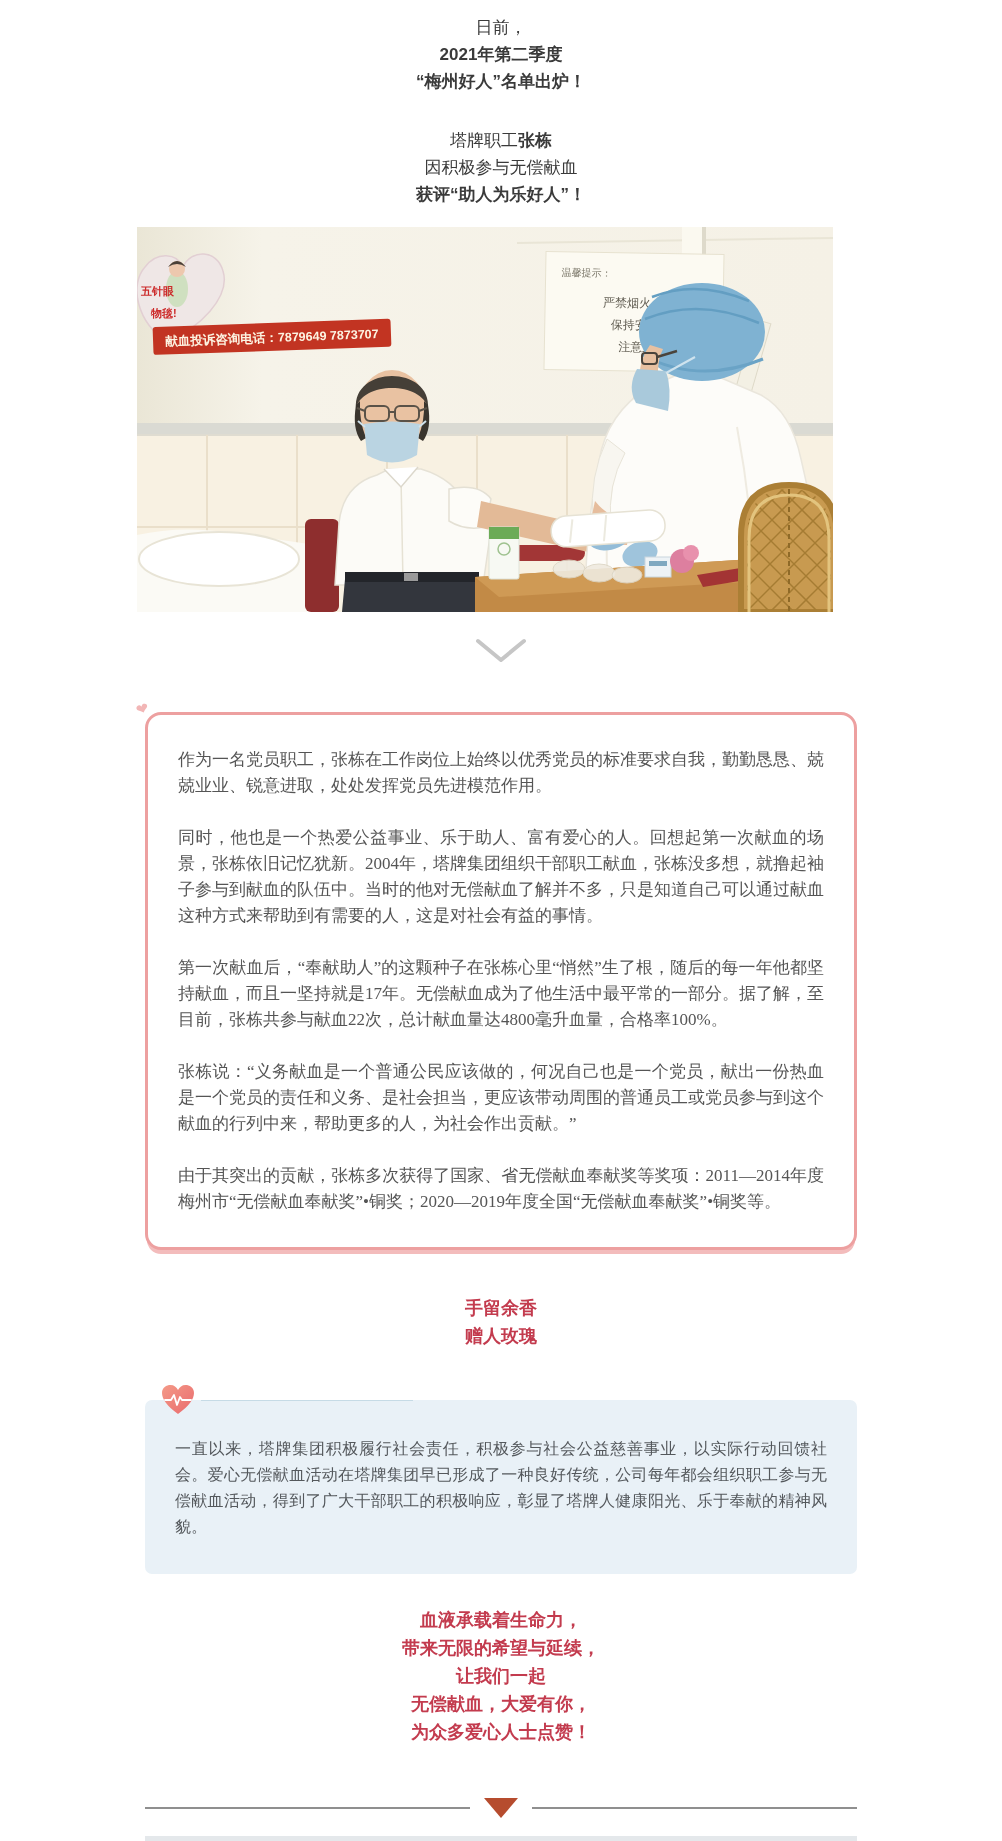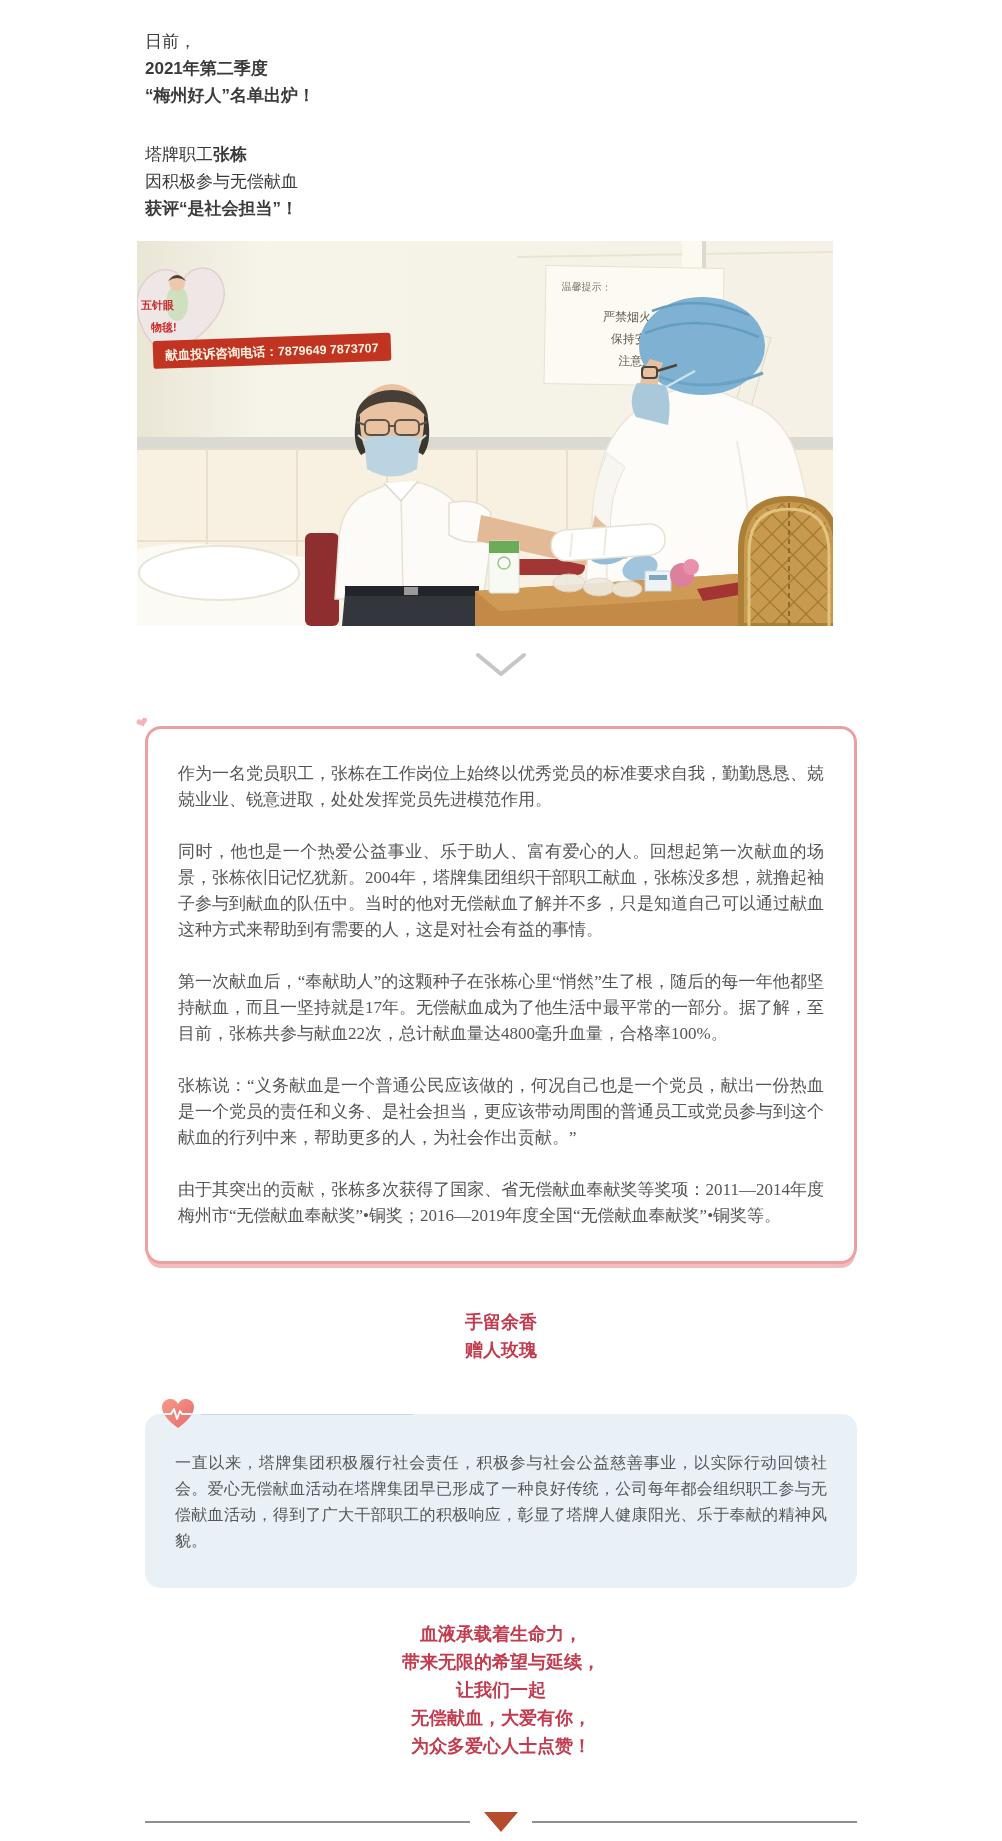"日前，" .intro { padding-top: 28px -> 14px; text-align: none -> center }
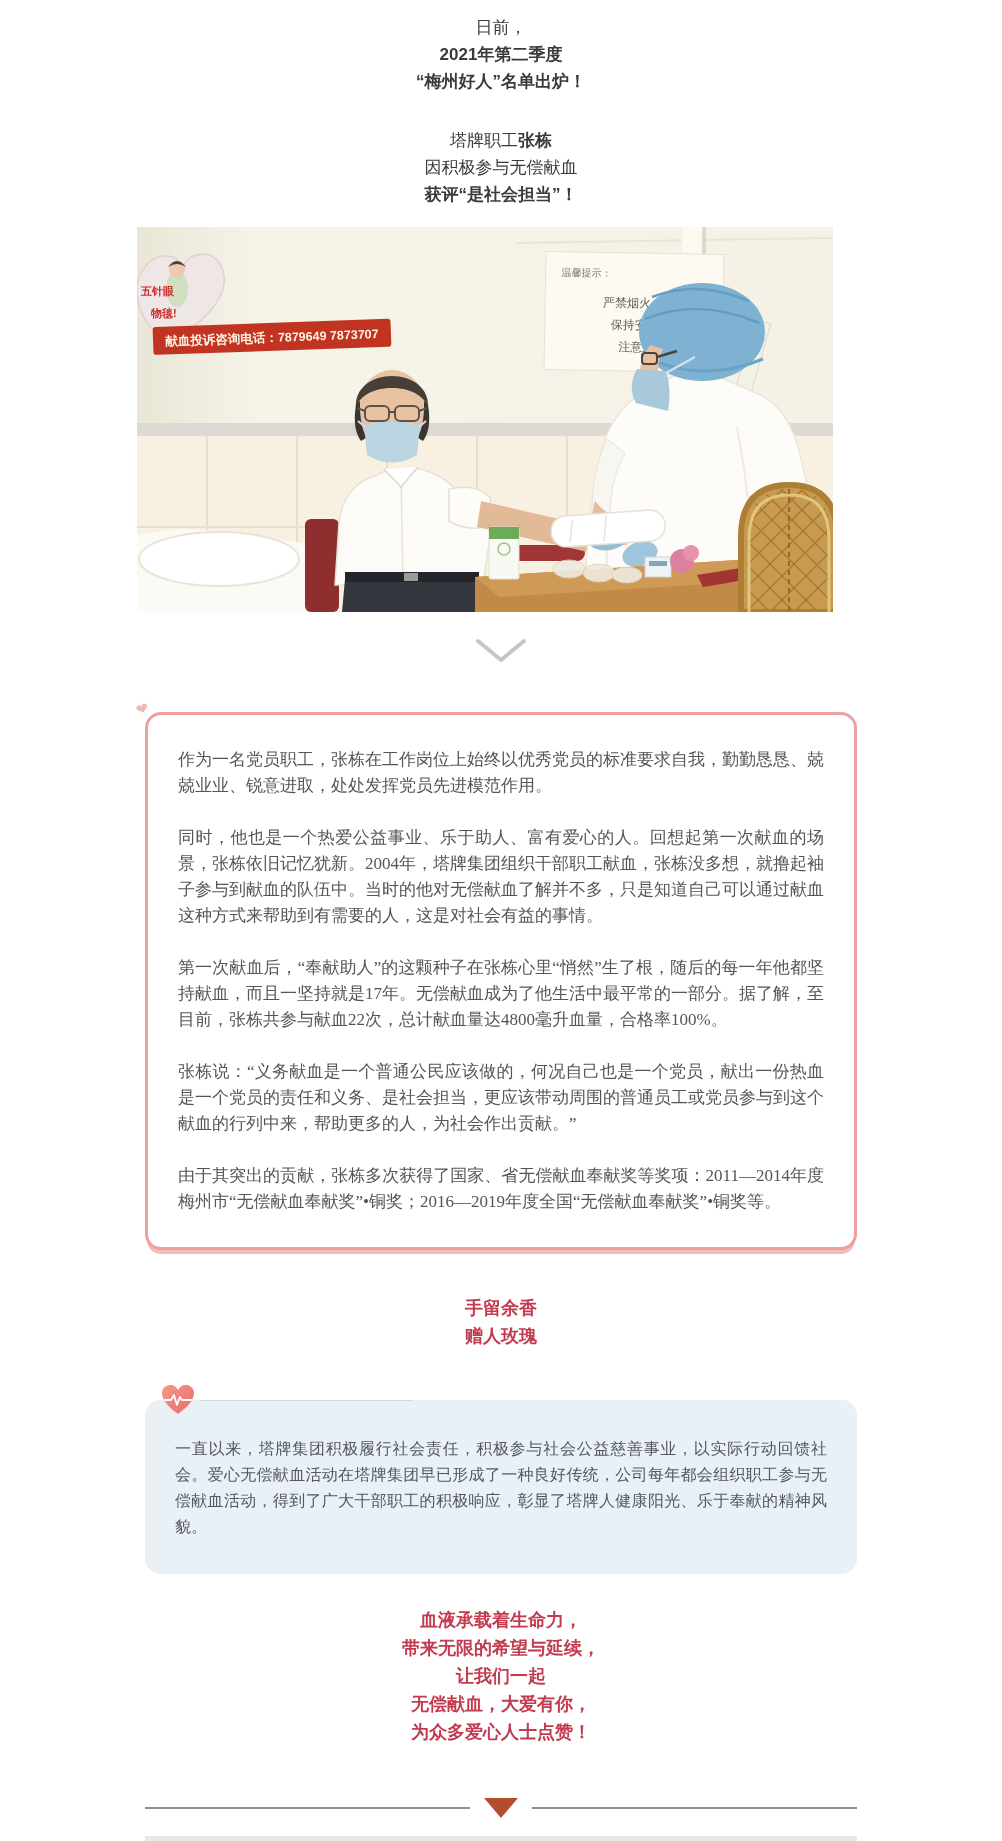"获评“是社会担当”！" p.t-red { text: 是社会担当 -> 助人为乐好人 }
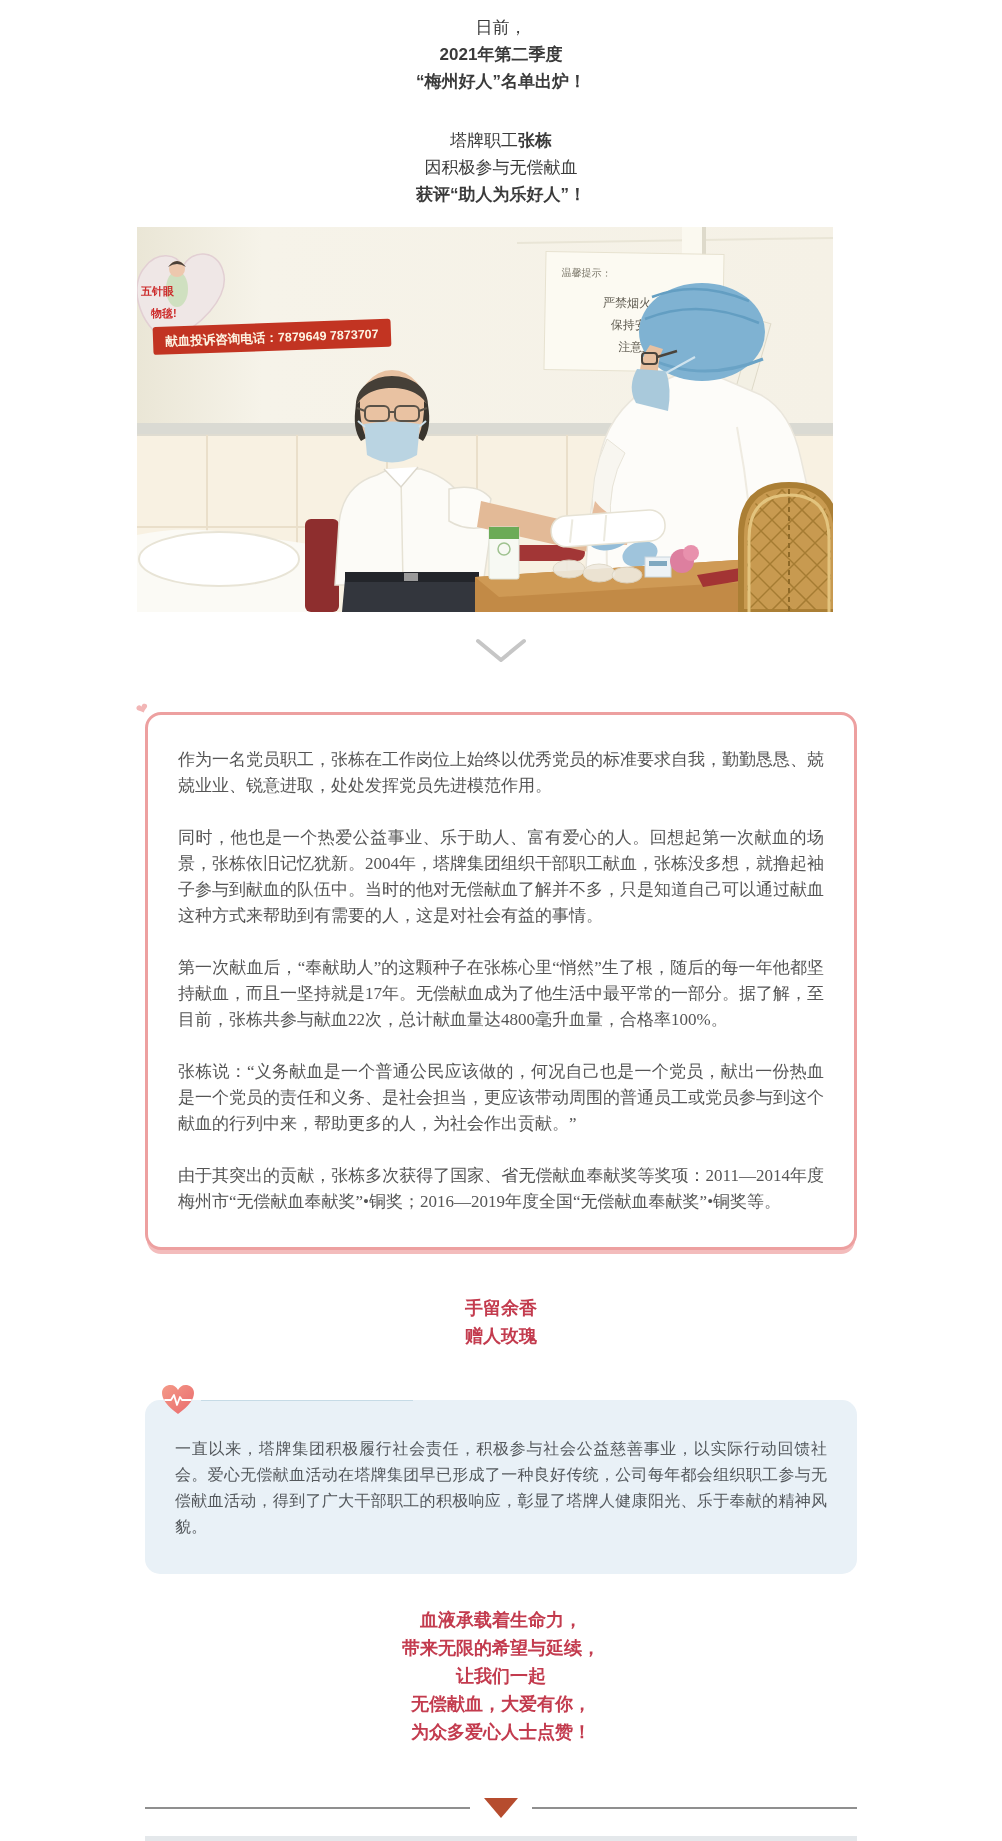"由于其突出的贡献，张栋多次获得了国家、省无偿献血奉献奖等奖项：2011—2014" p { text: 2016 -> 2020 }
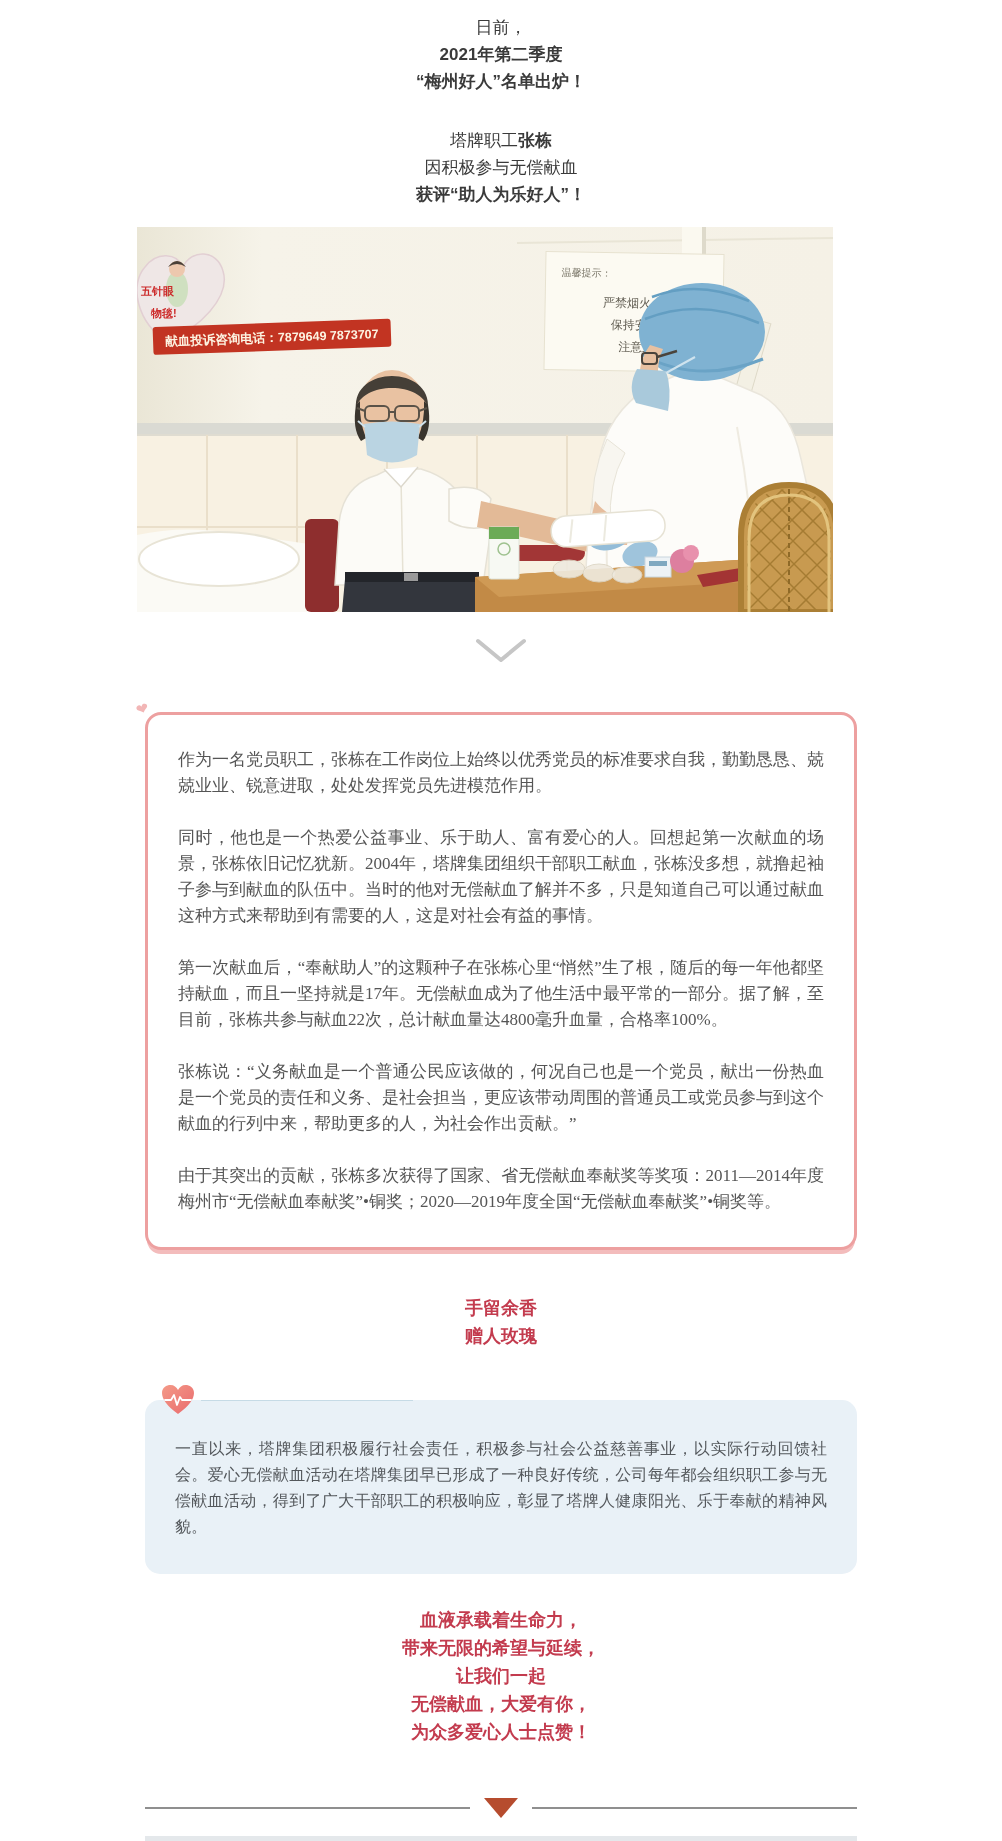"一直以来，塔牌集团积极履行社会责任，积极参与社会公益慈善事业，以实际行动回馈社会" .highlight { border-radius: 15px -> 7px }
